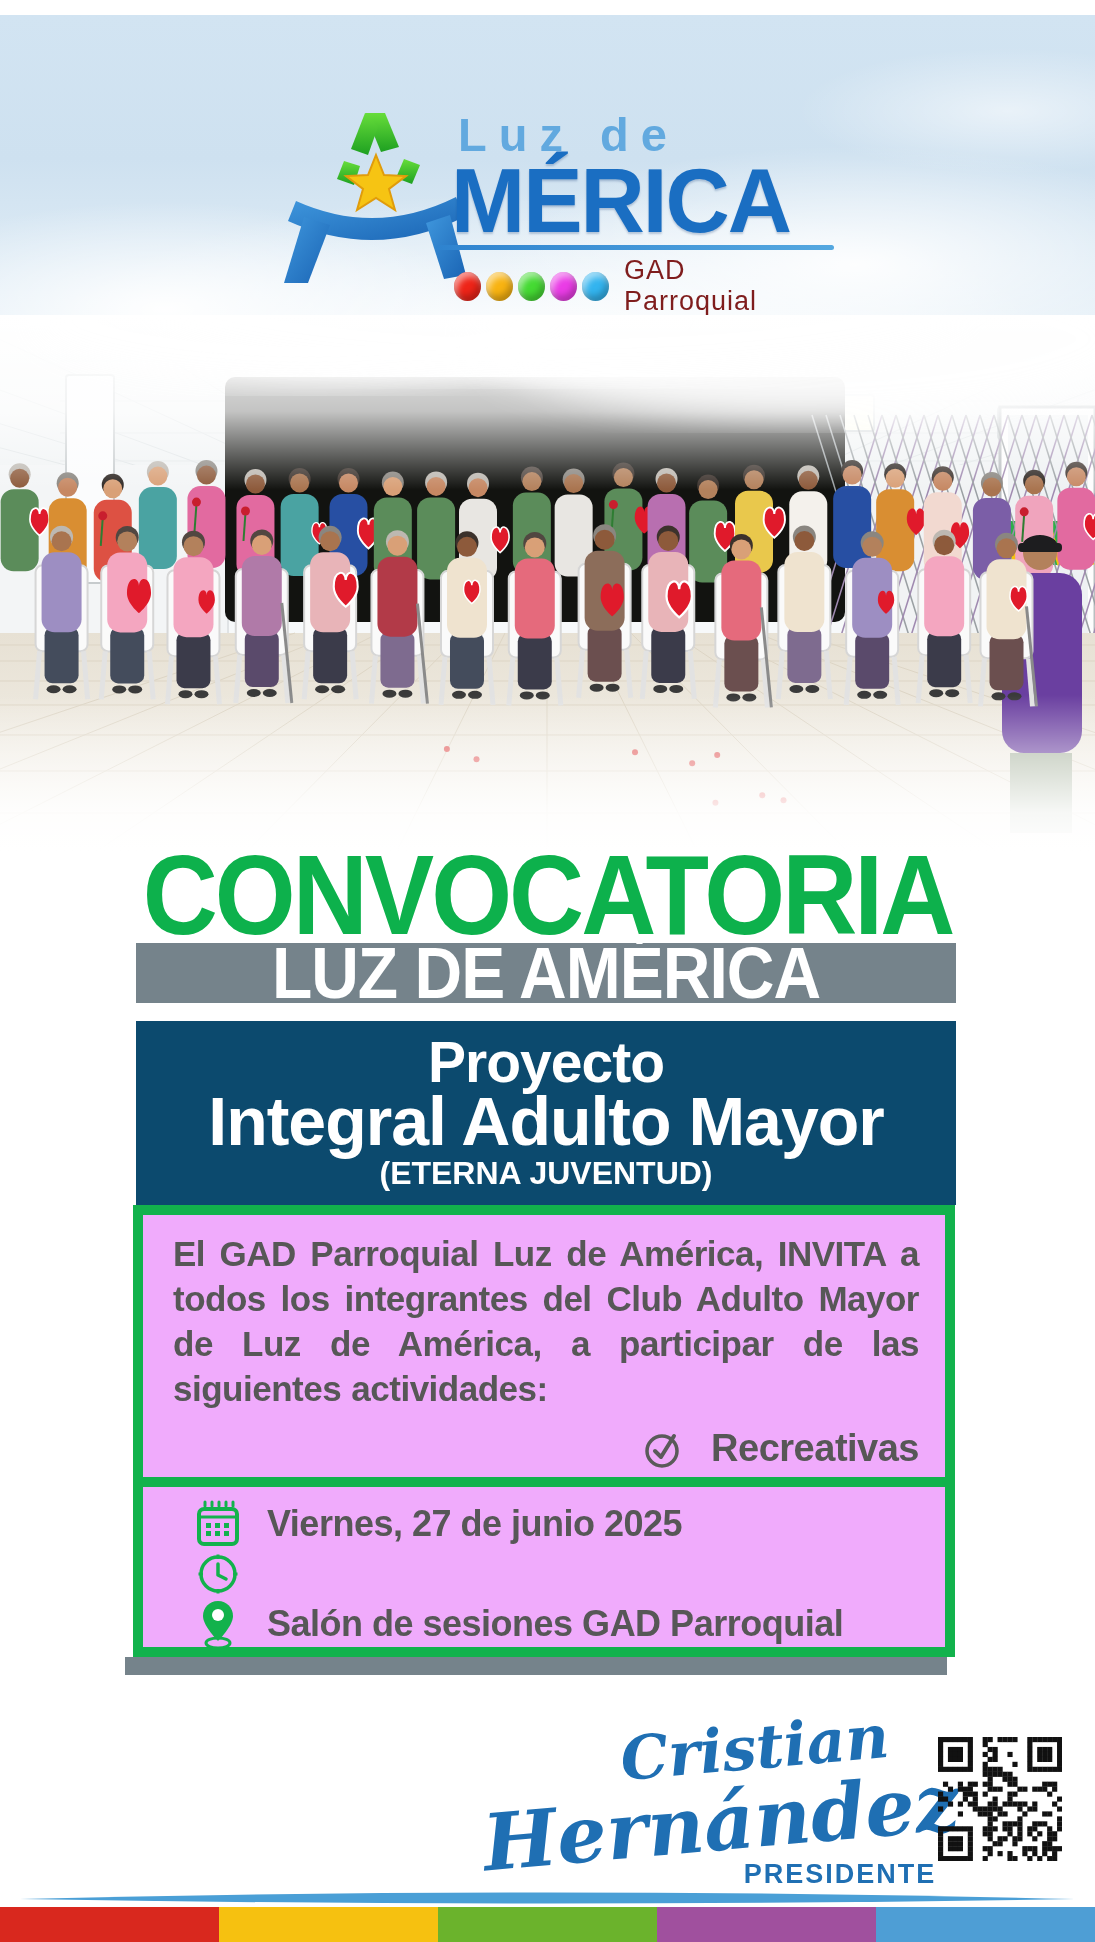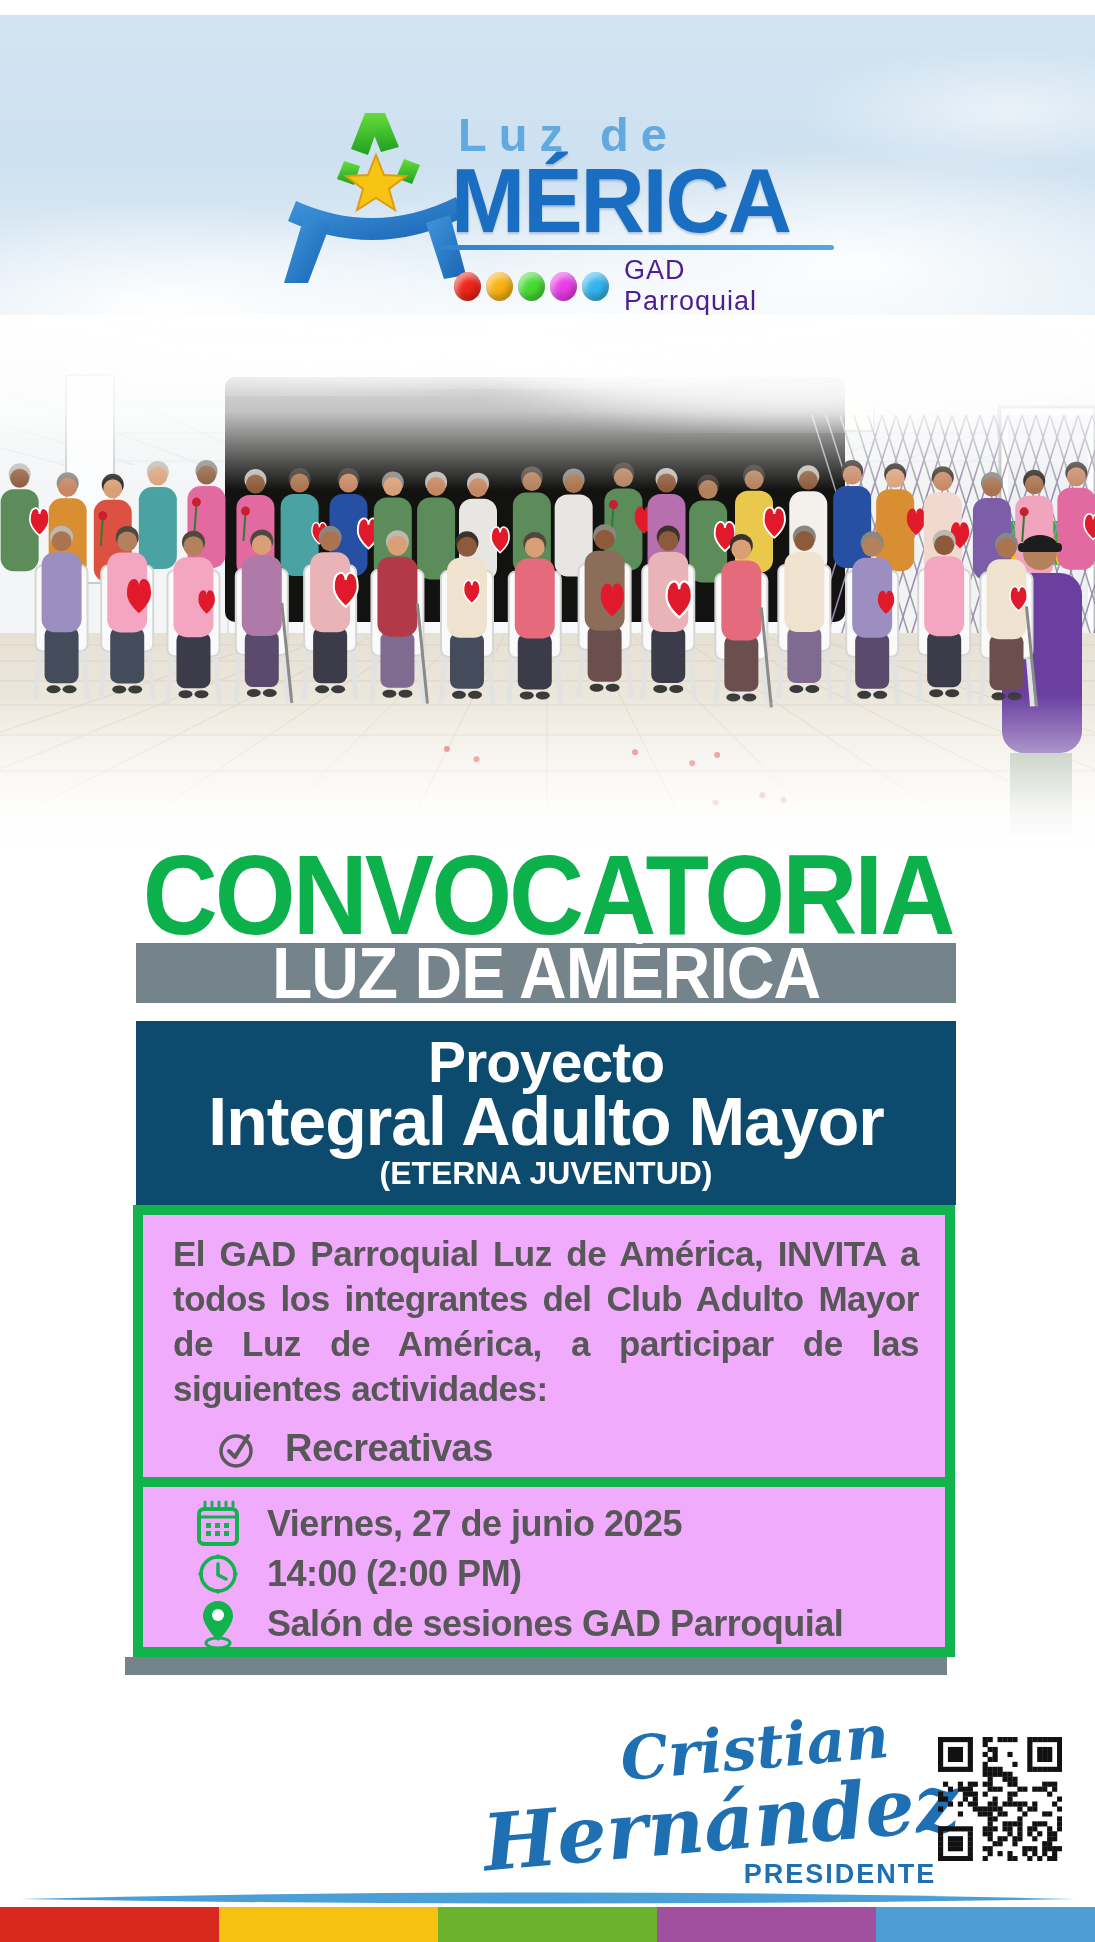"GAD Parroquial" .gad { color: #4c1d95 -> #7f1d1d }
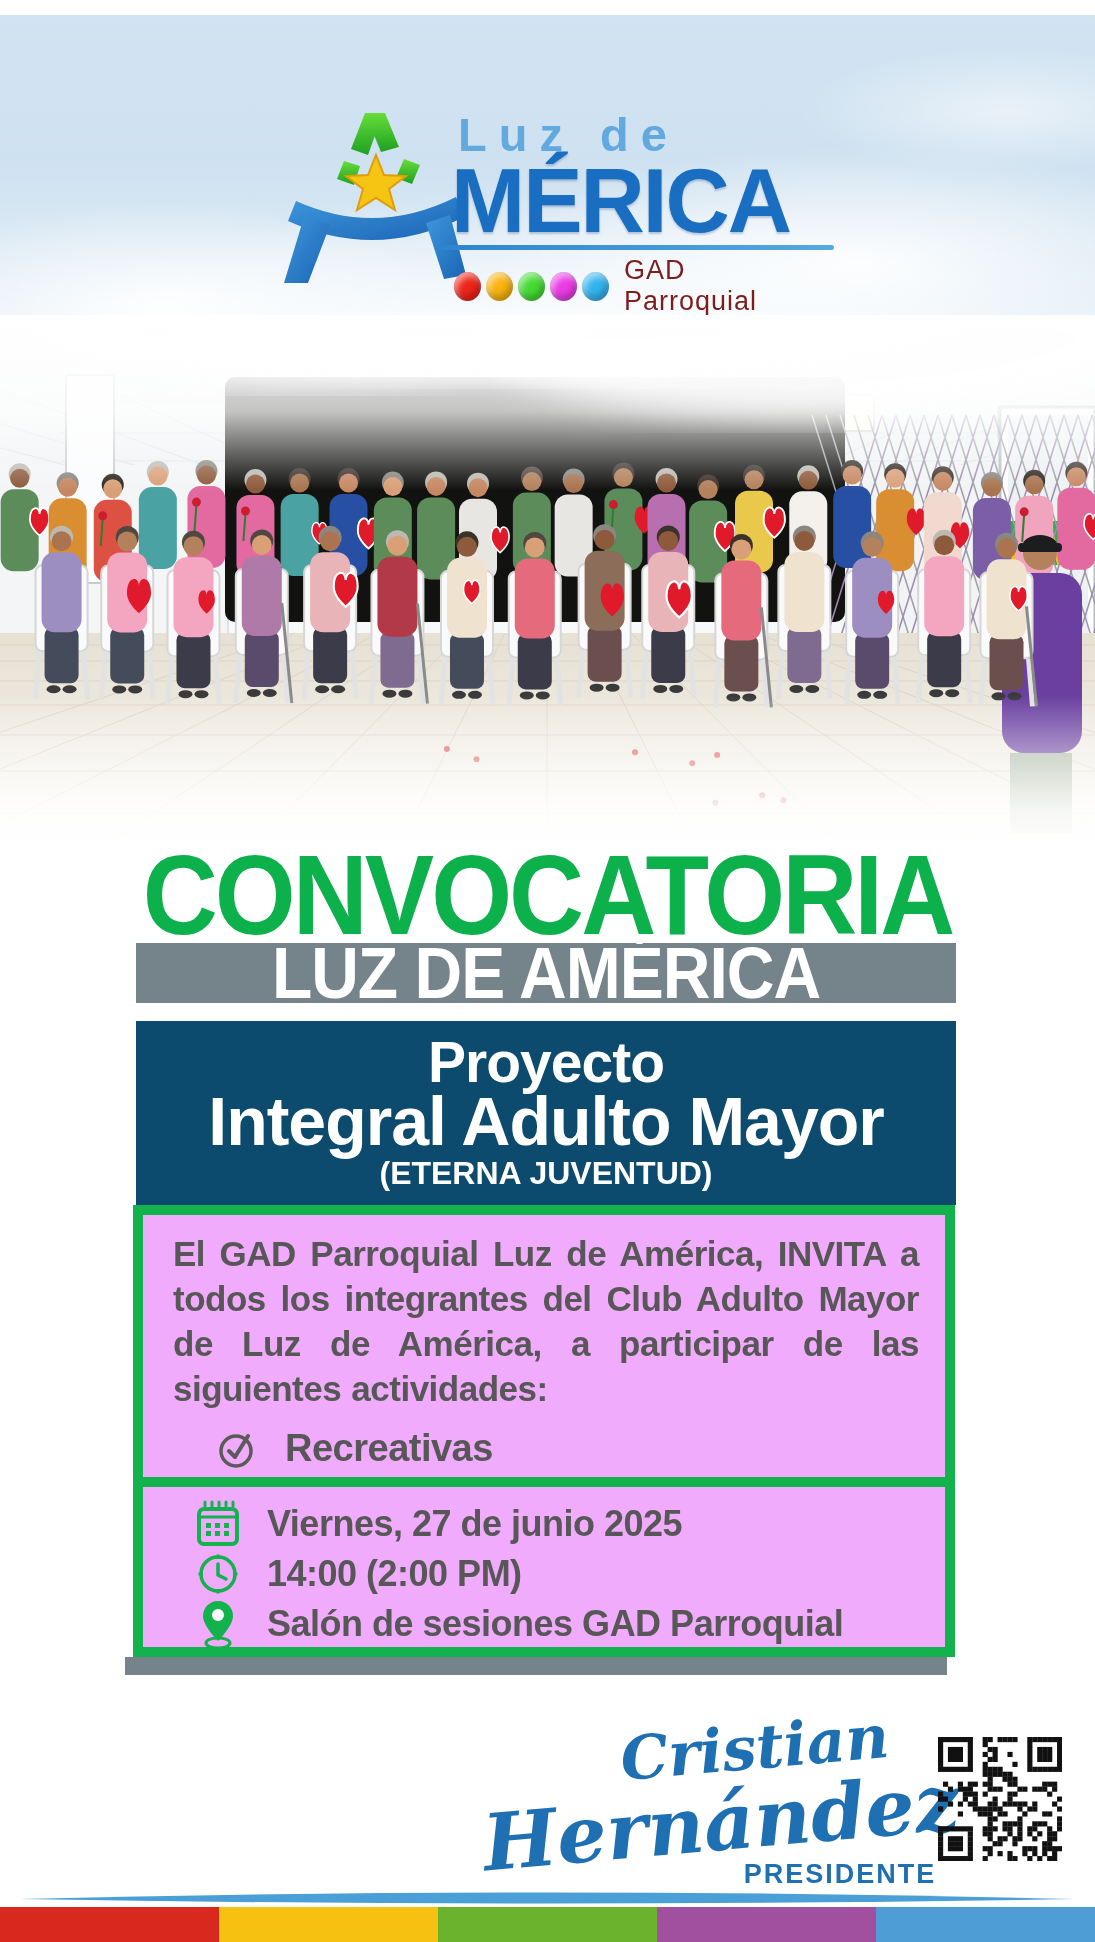"Recreativas" .activity-row { justify-content: none -> flex-end }
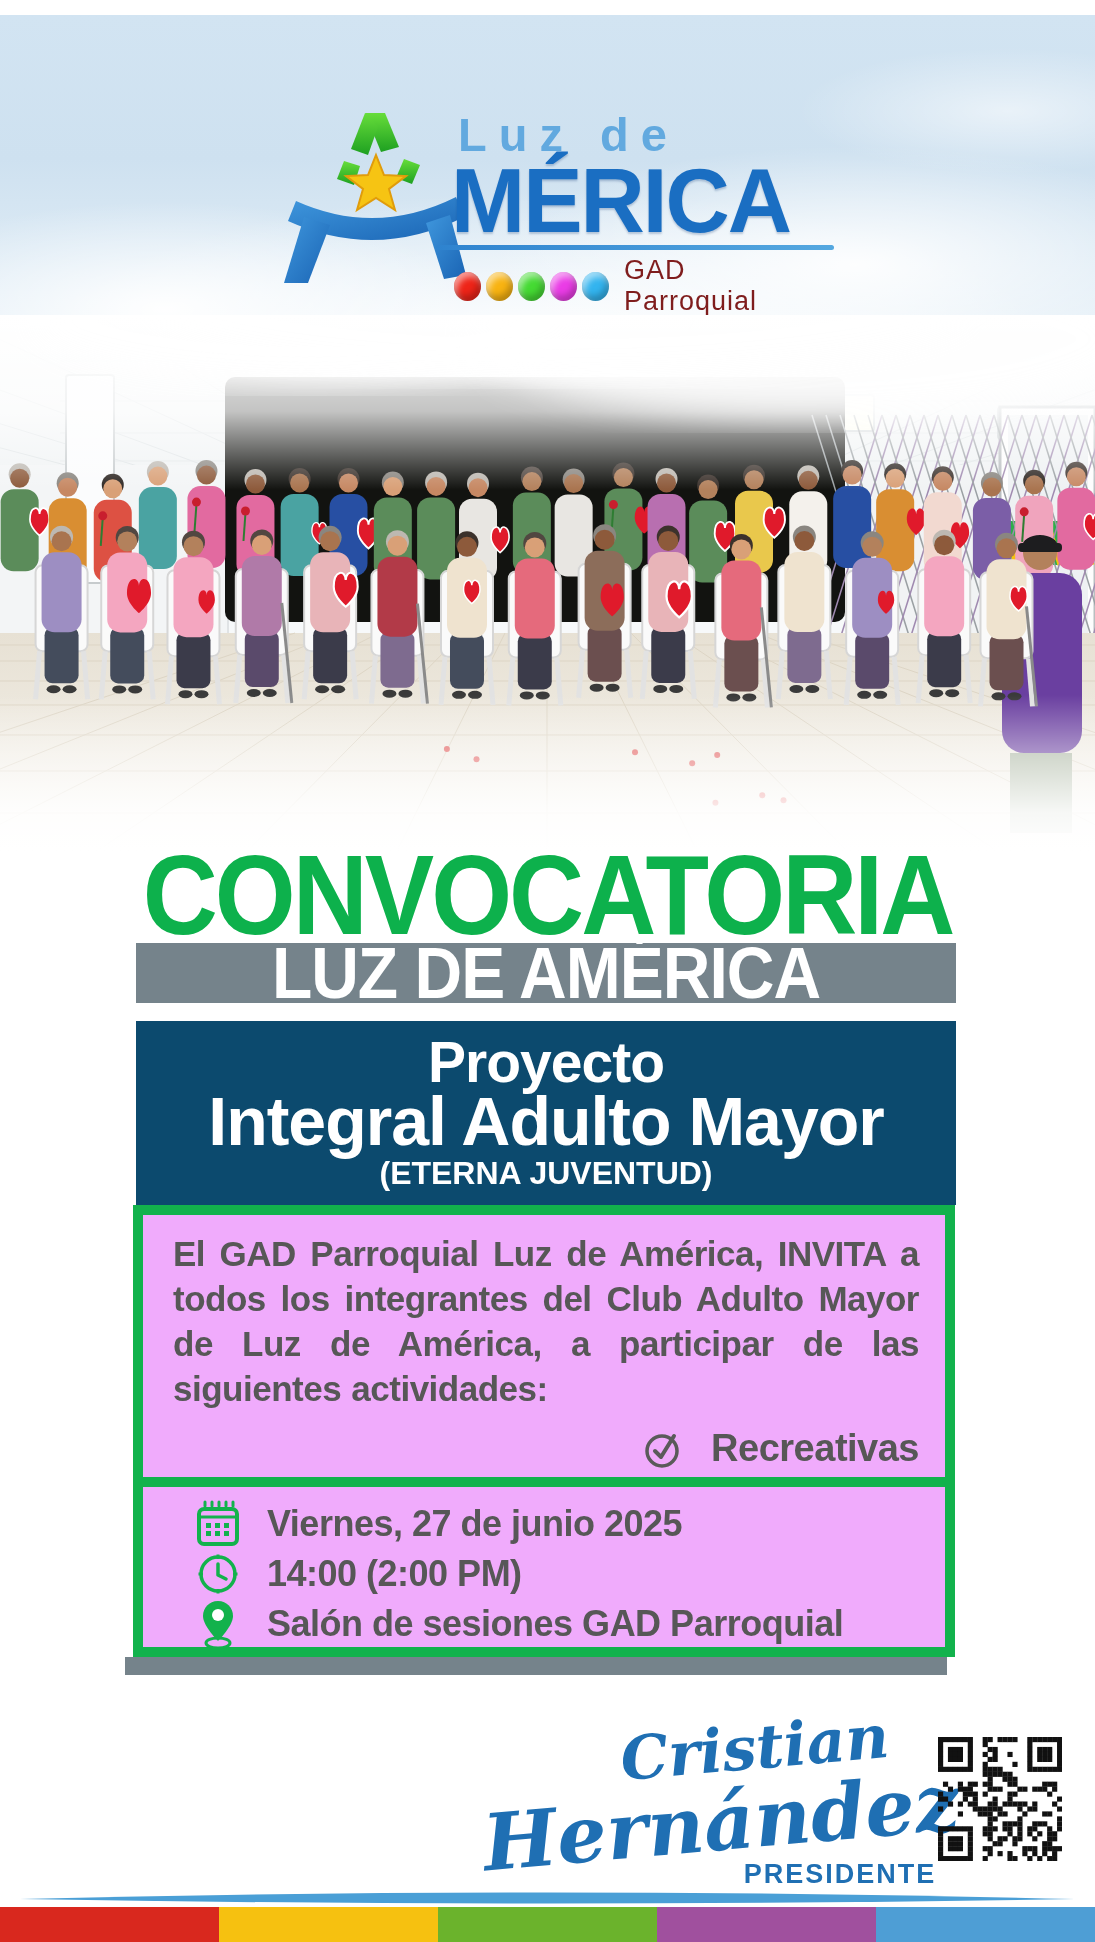"14:00 (2:00 PM)" span.label { html: <span>14:00 (2:00 PM)</span> -> none }
